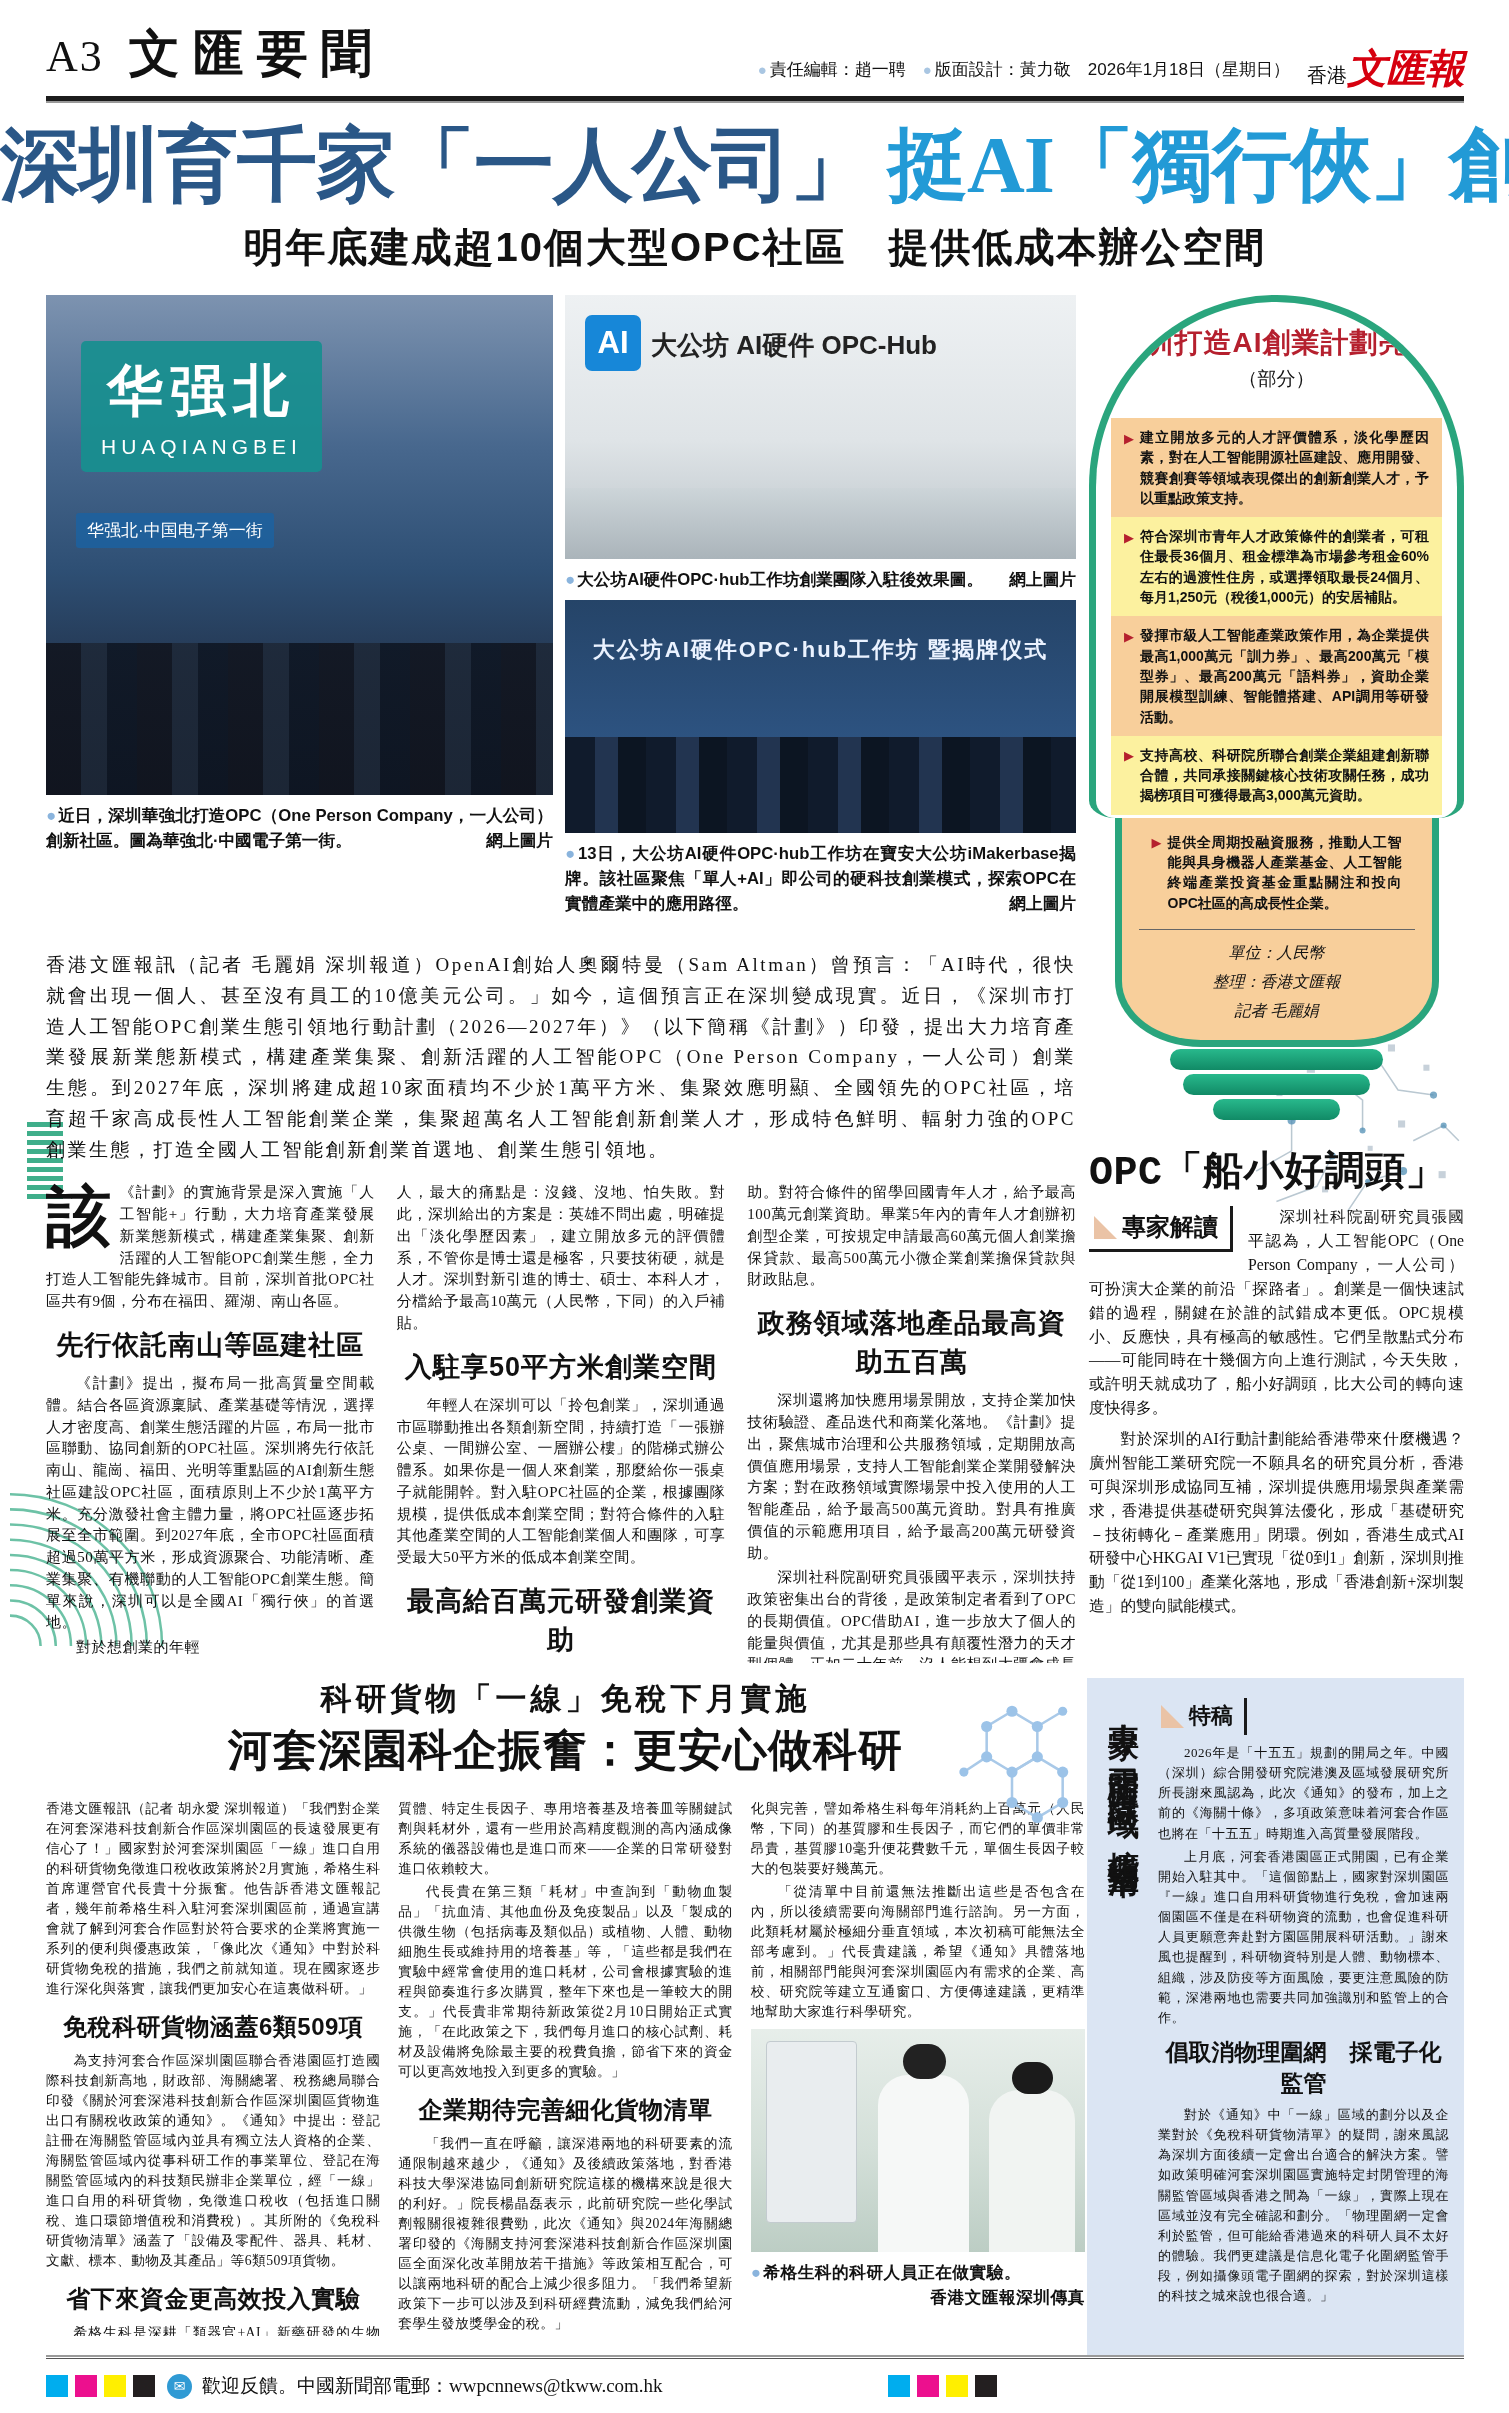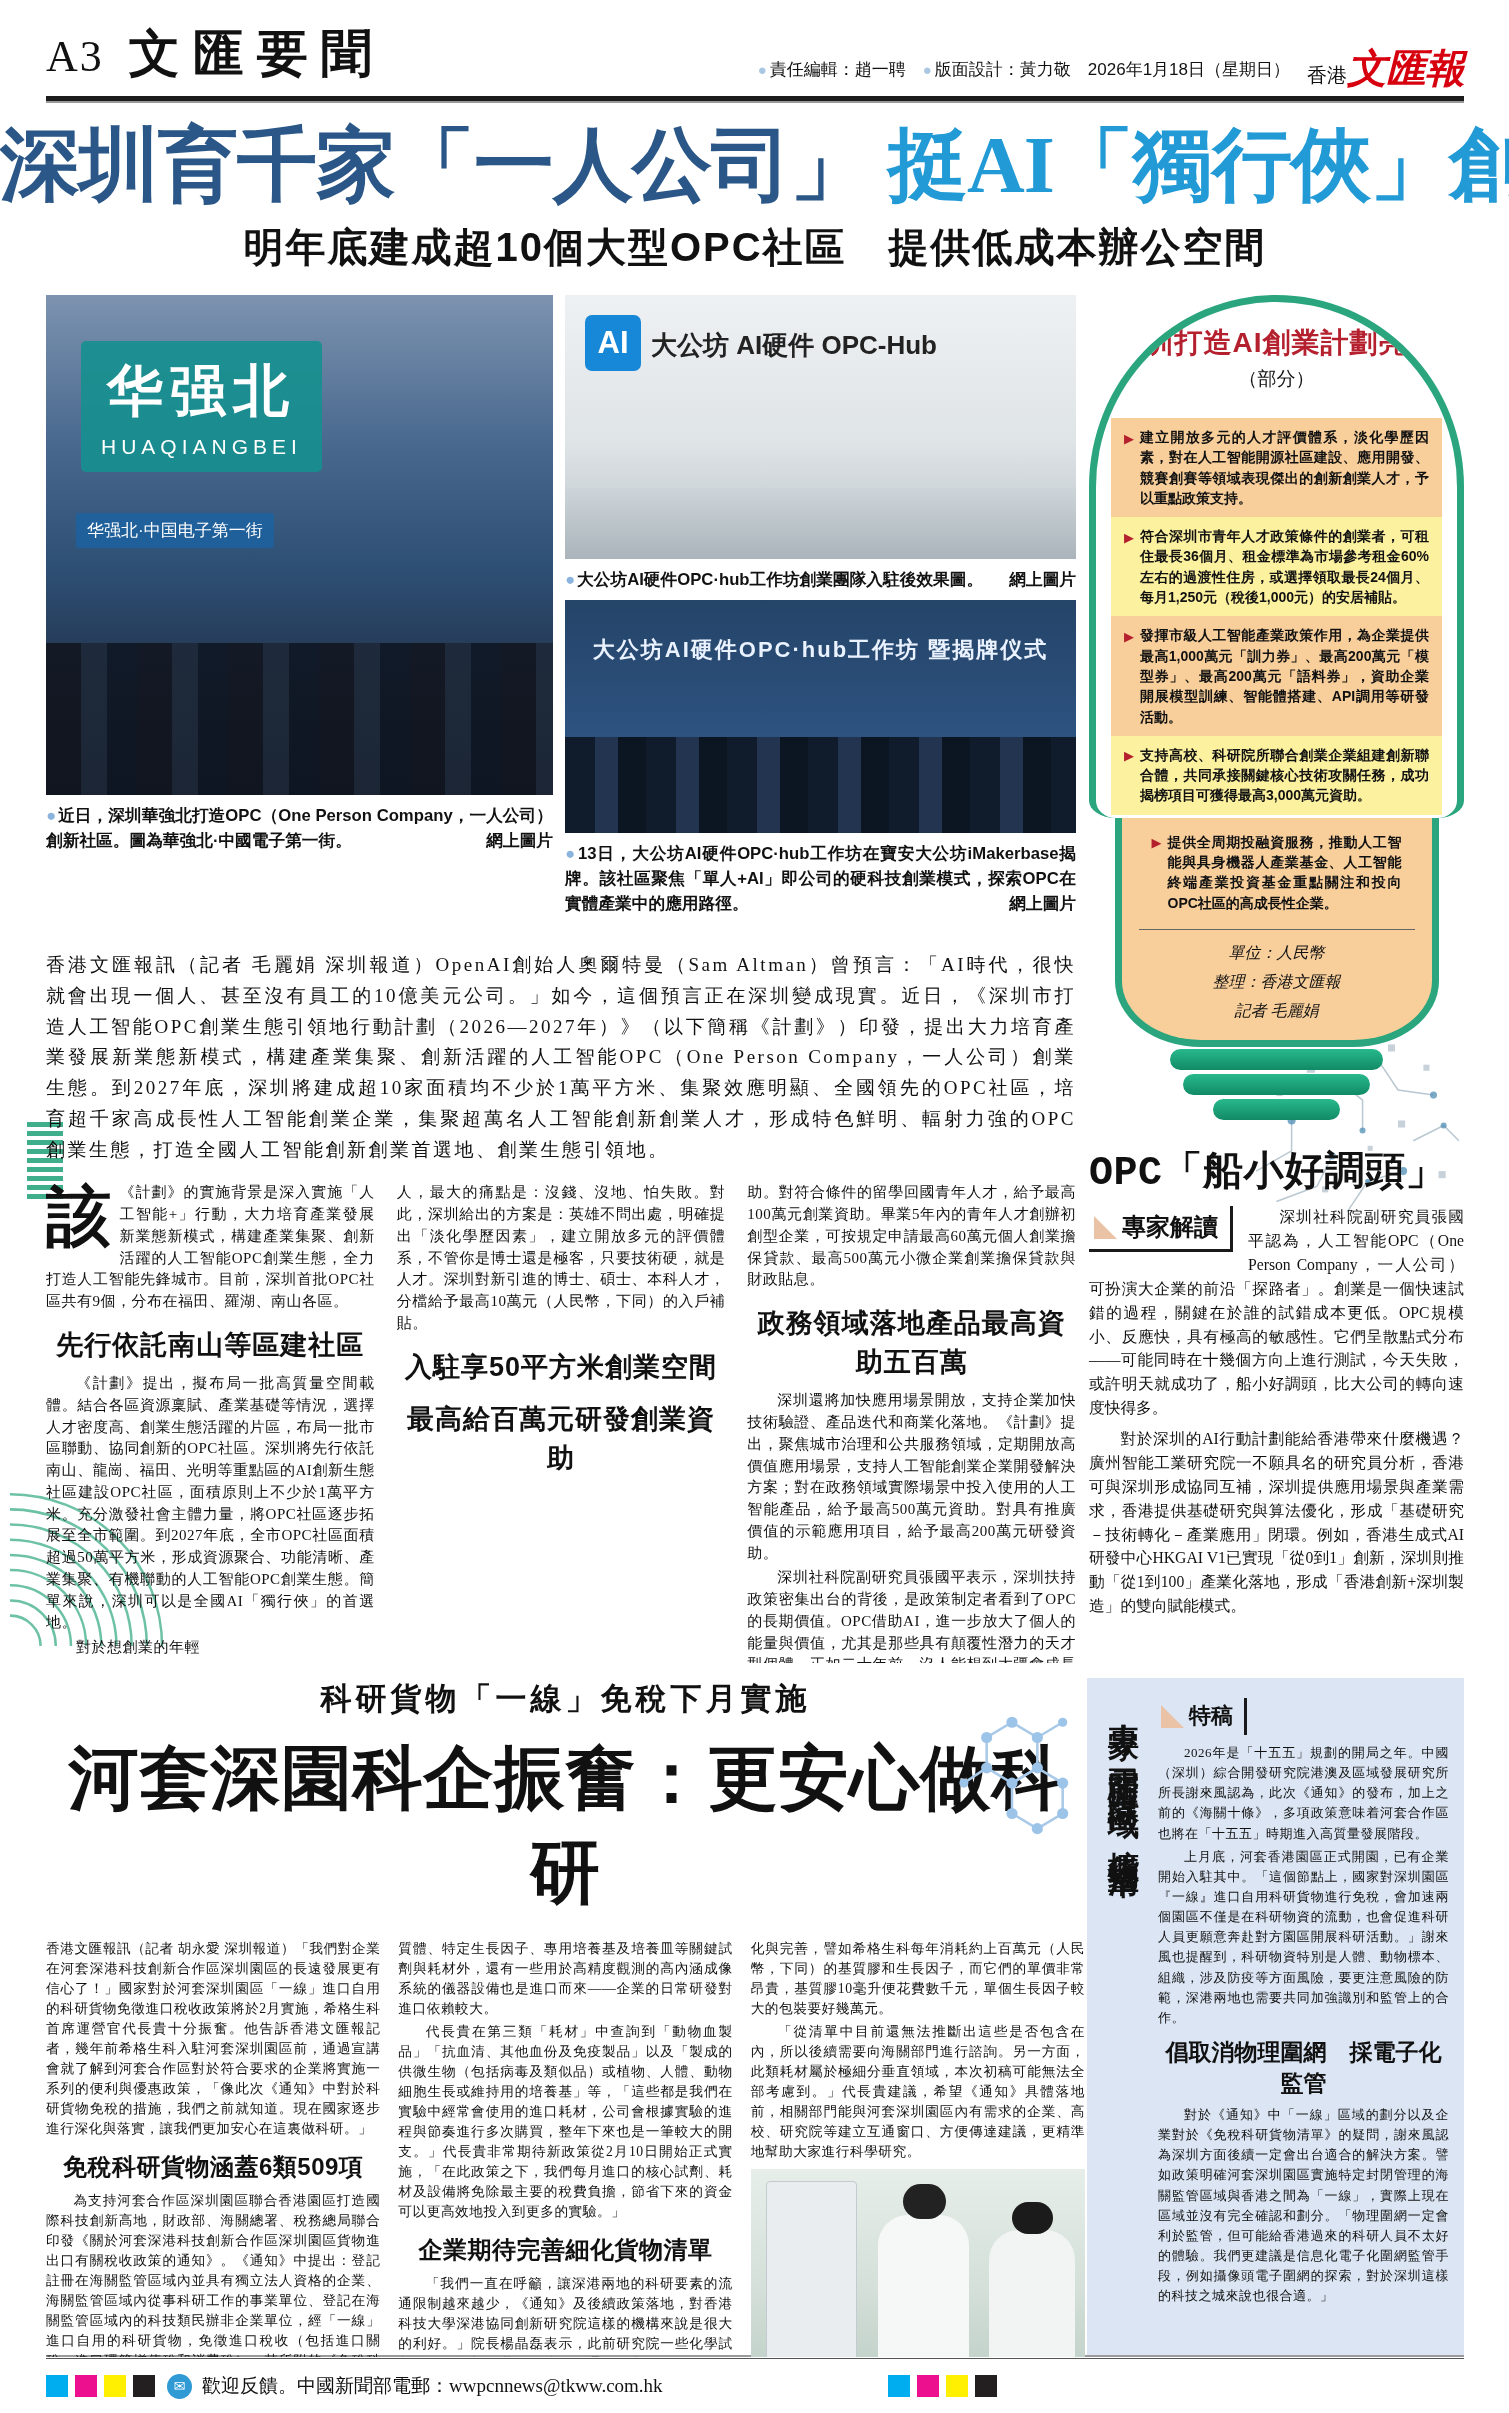"年輕人在深圳可以「拎包創業」，深圳通過市區聯動推出各類創新空間，持續打造「一張辦" p { html: none -> <p>年輕人在深圳可以「拎包創業」，深圳通過市區聯動推出各類創新空間，持續打造「一張辦公桌、一間辦公室、一層辦公樓」的階梯式辦公體系。如果你是一個人來創業，那麼給你一張桌子就能開幹。對入駐OPC社區的企業，根據團隊規模，提供低成本創業空間；對符合條件的入駐其他產業空間的人工智能創業個人和團隊，可享受最大50平方米的低成本創業空間。</p> }
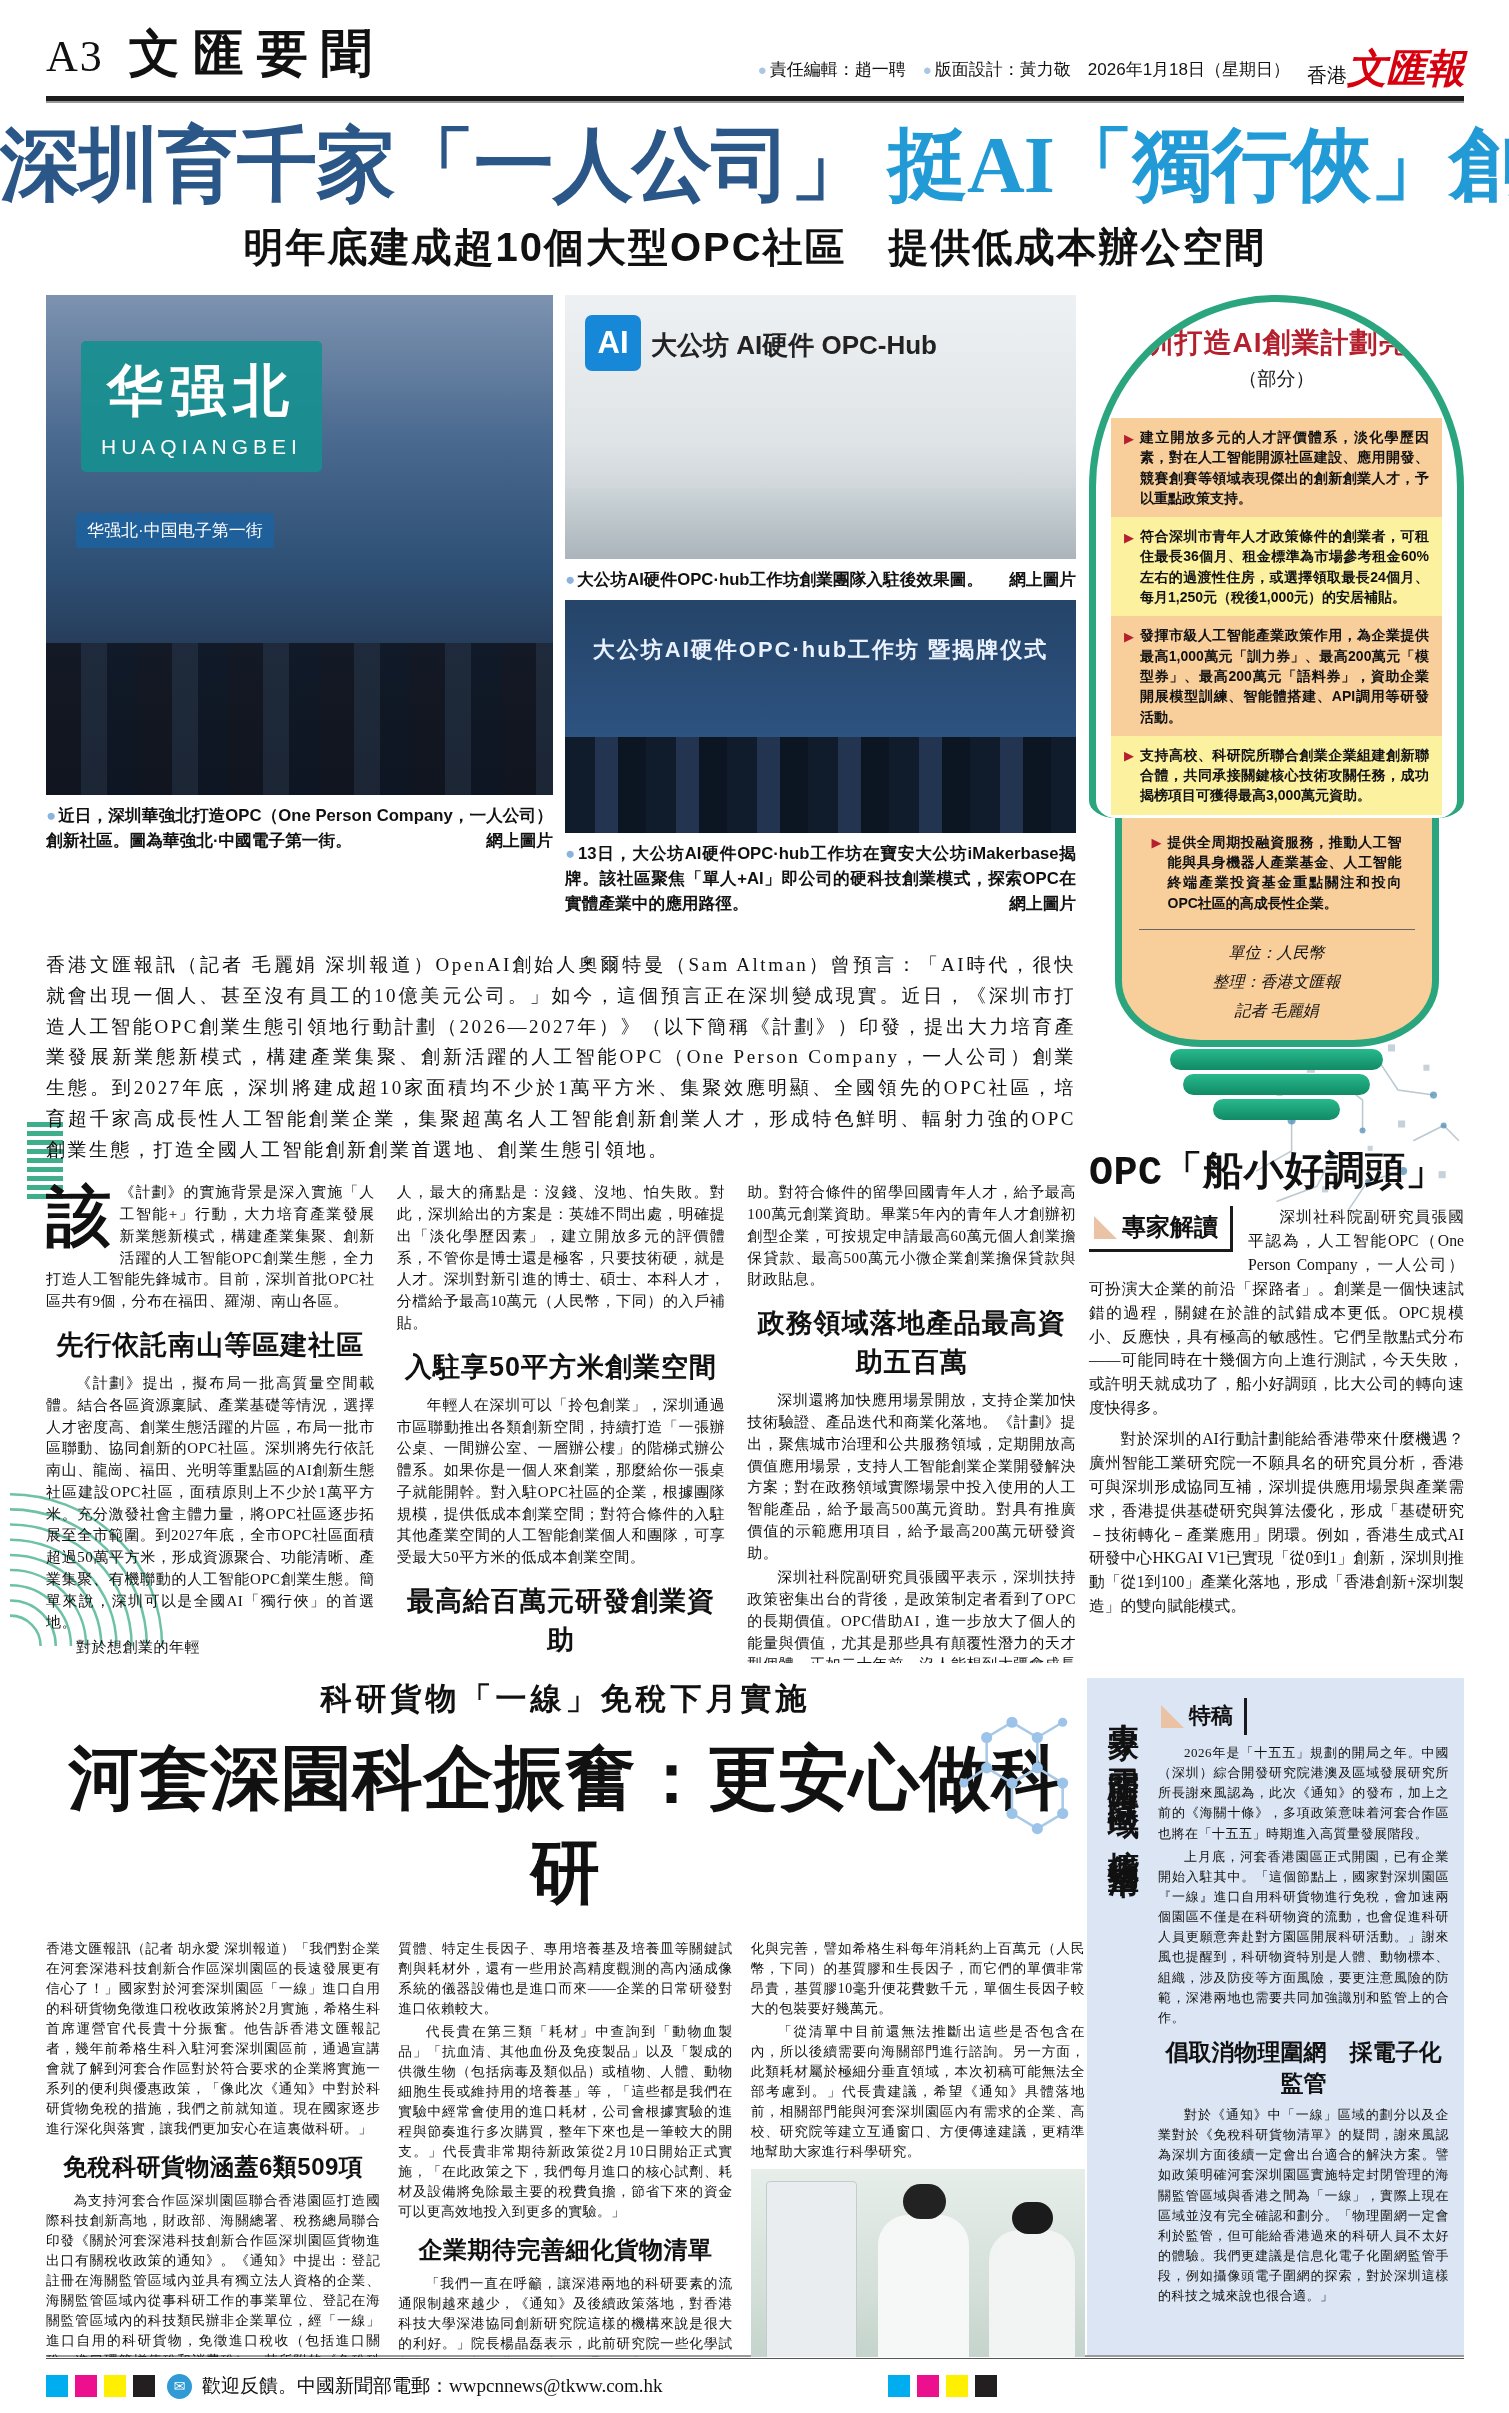"河套深園科企振奮：更安心做科研" .b-headline { font-size: 70px -> 44px; margin-top: 12px -> 1px }
